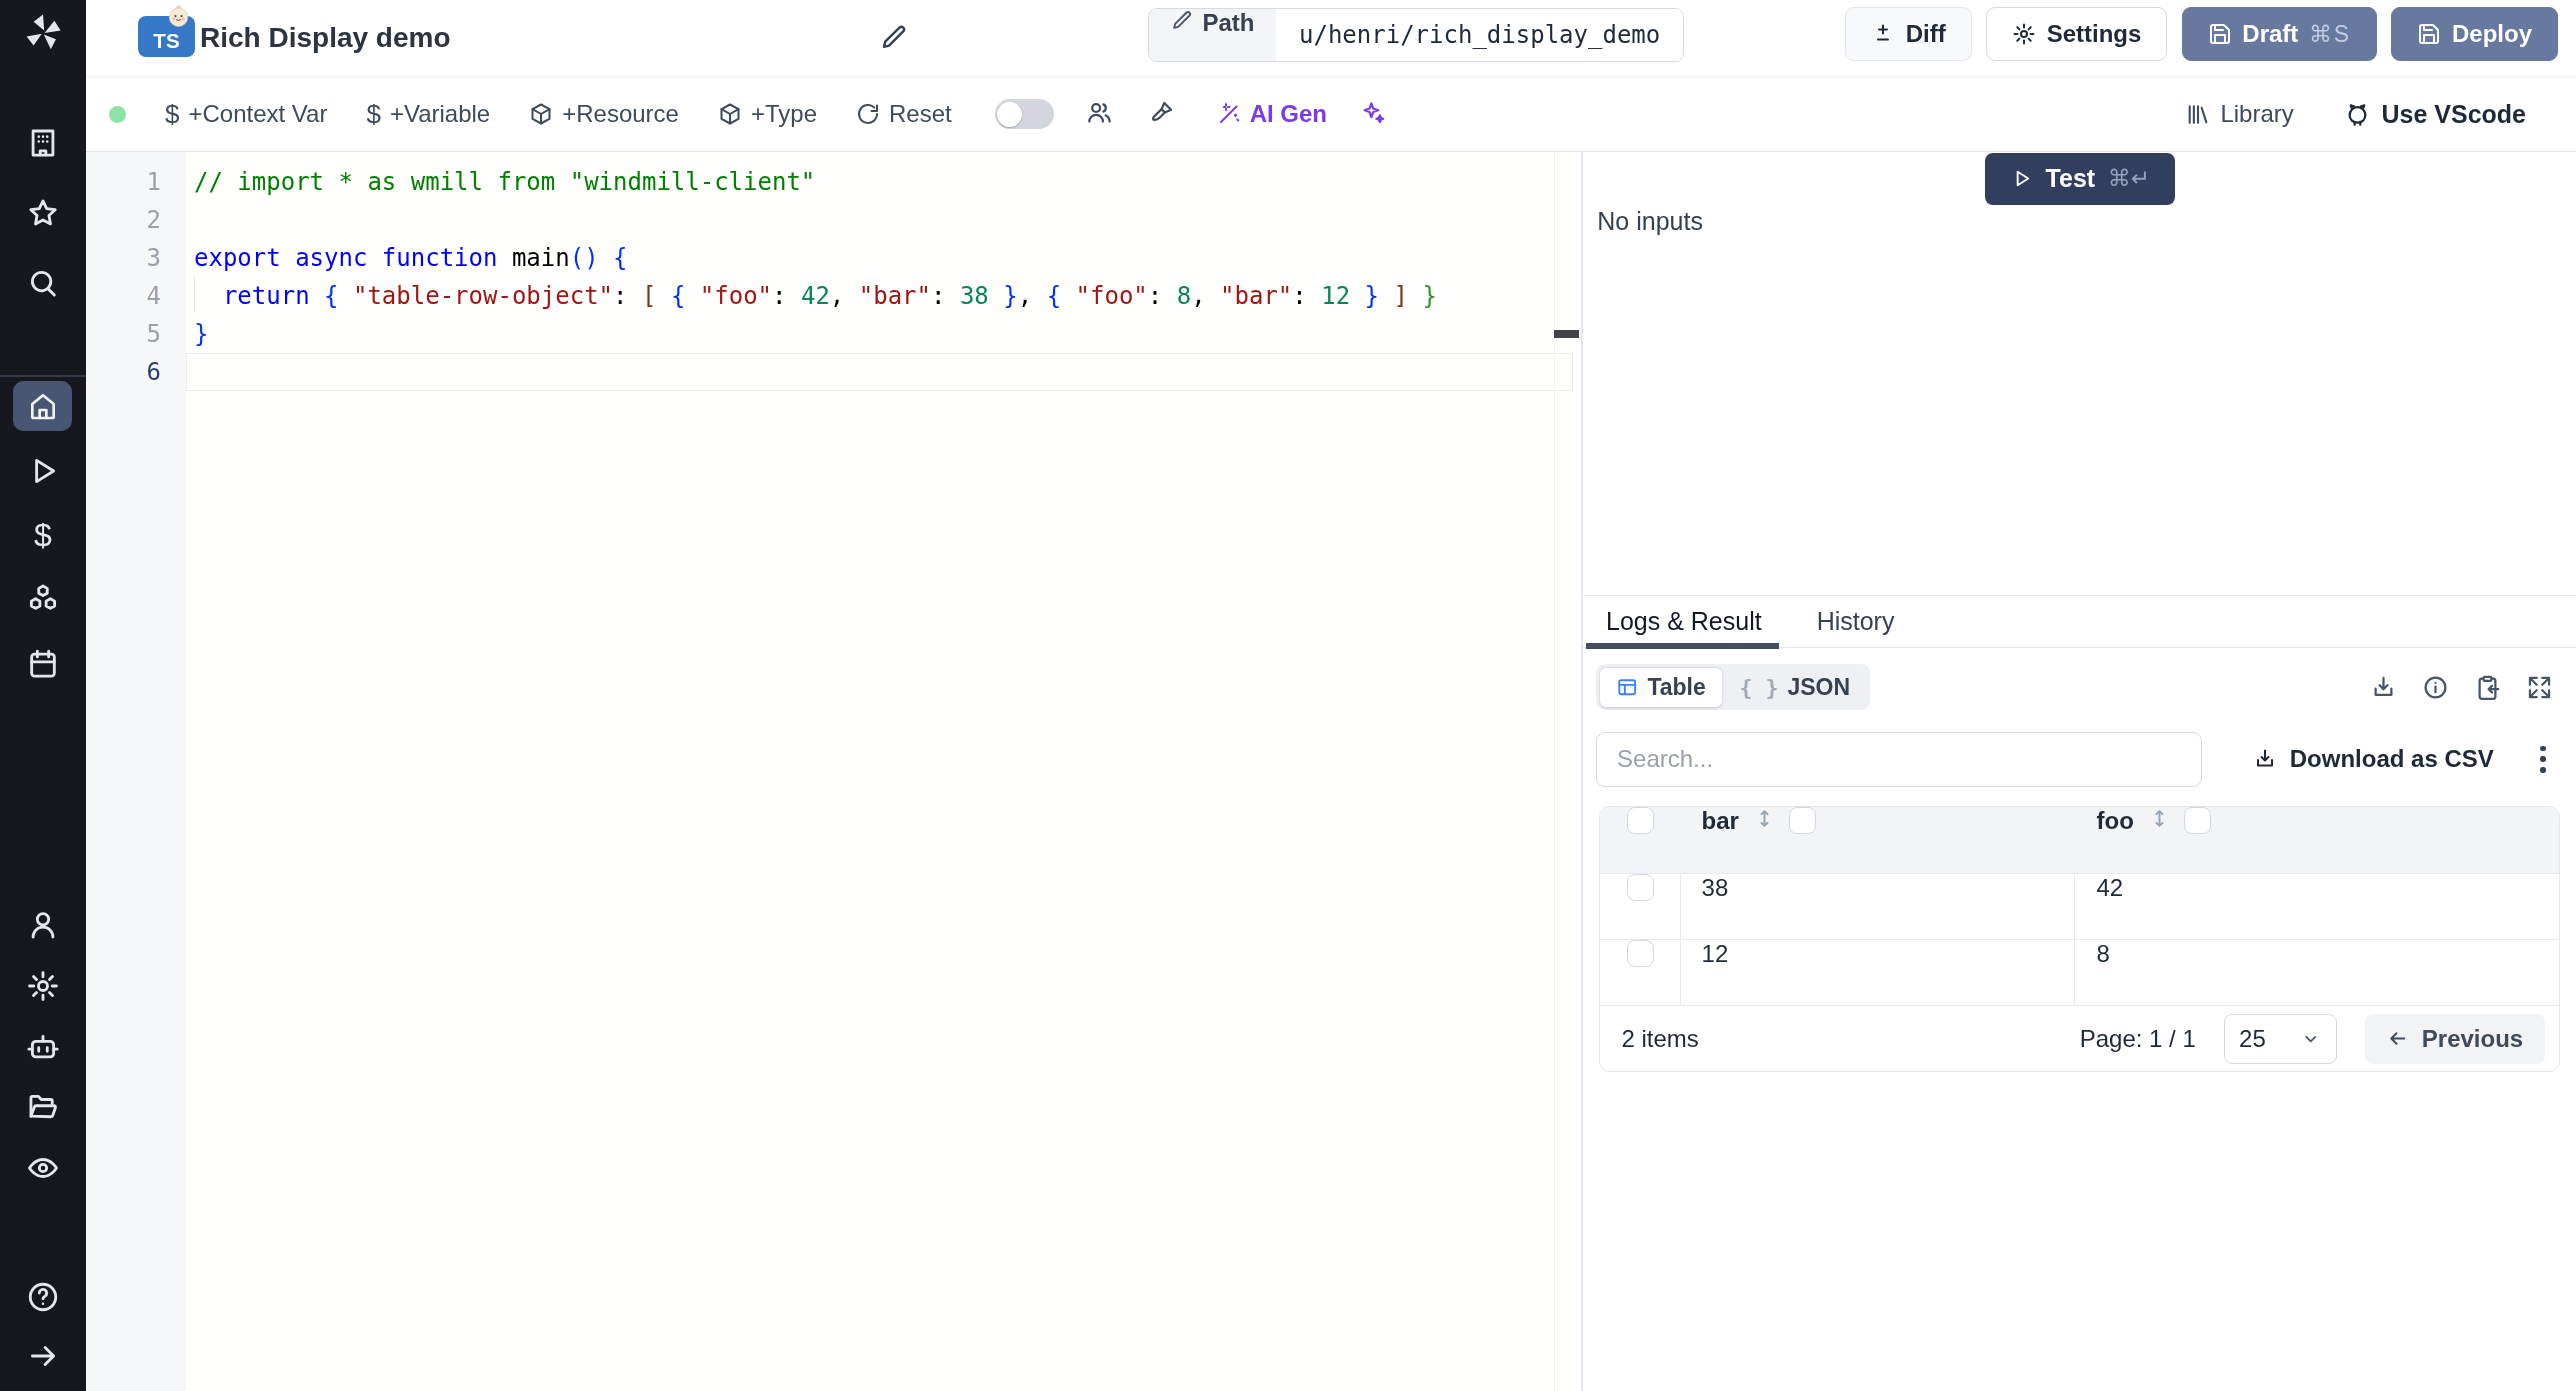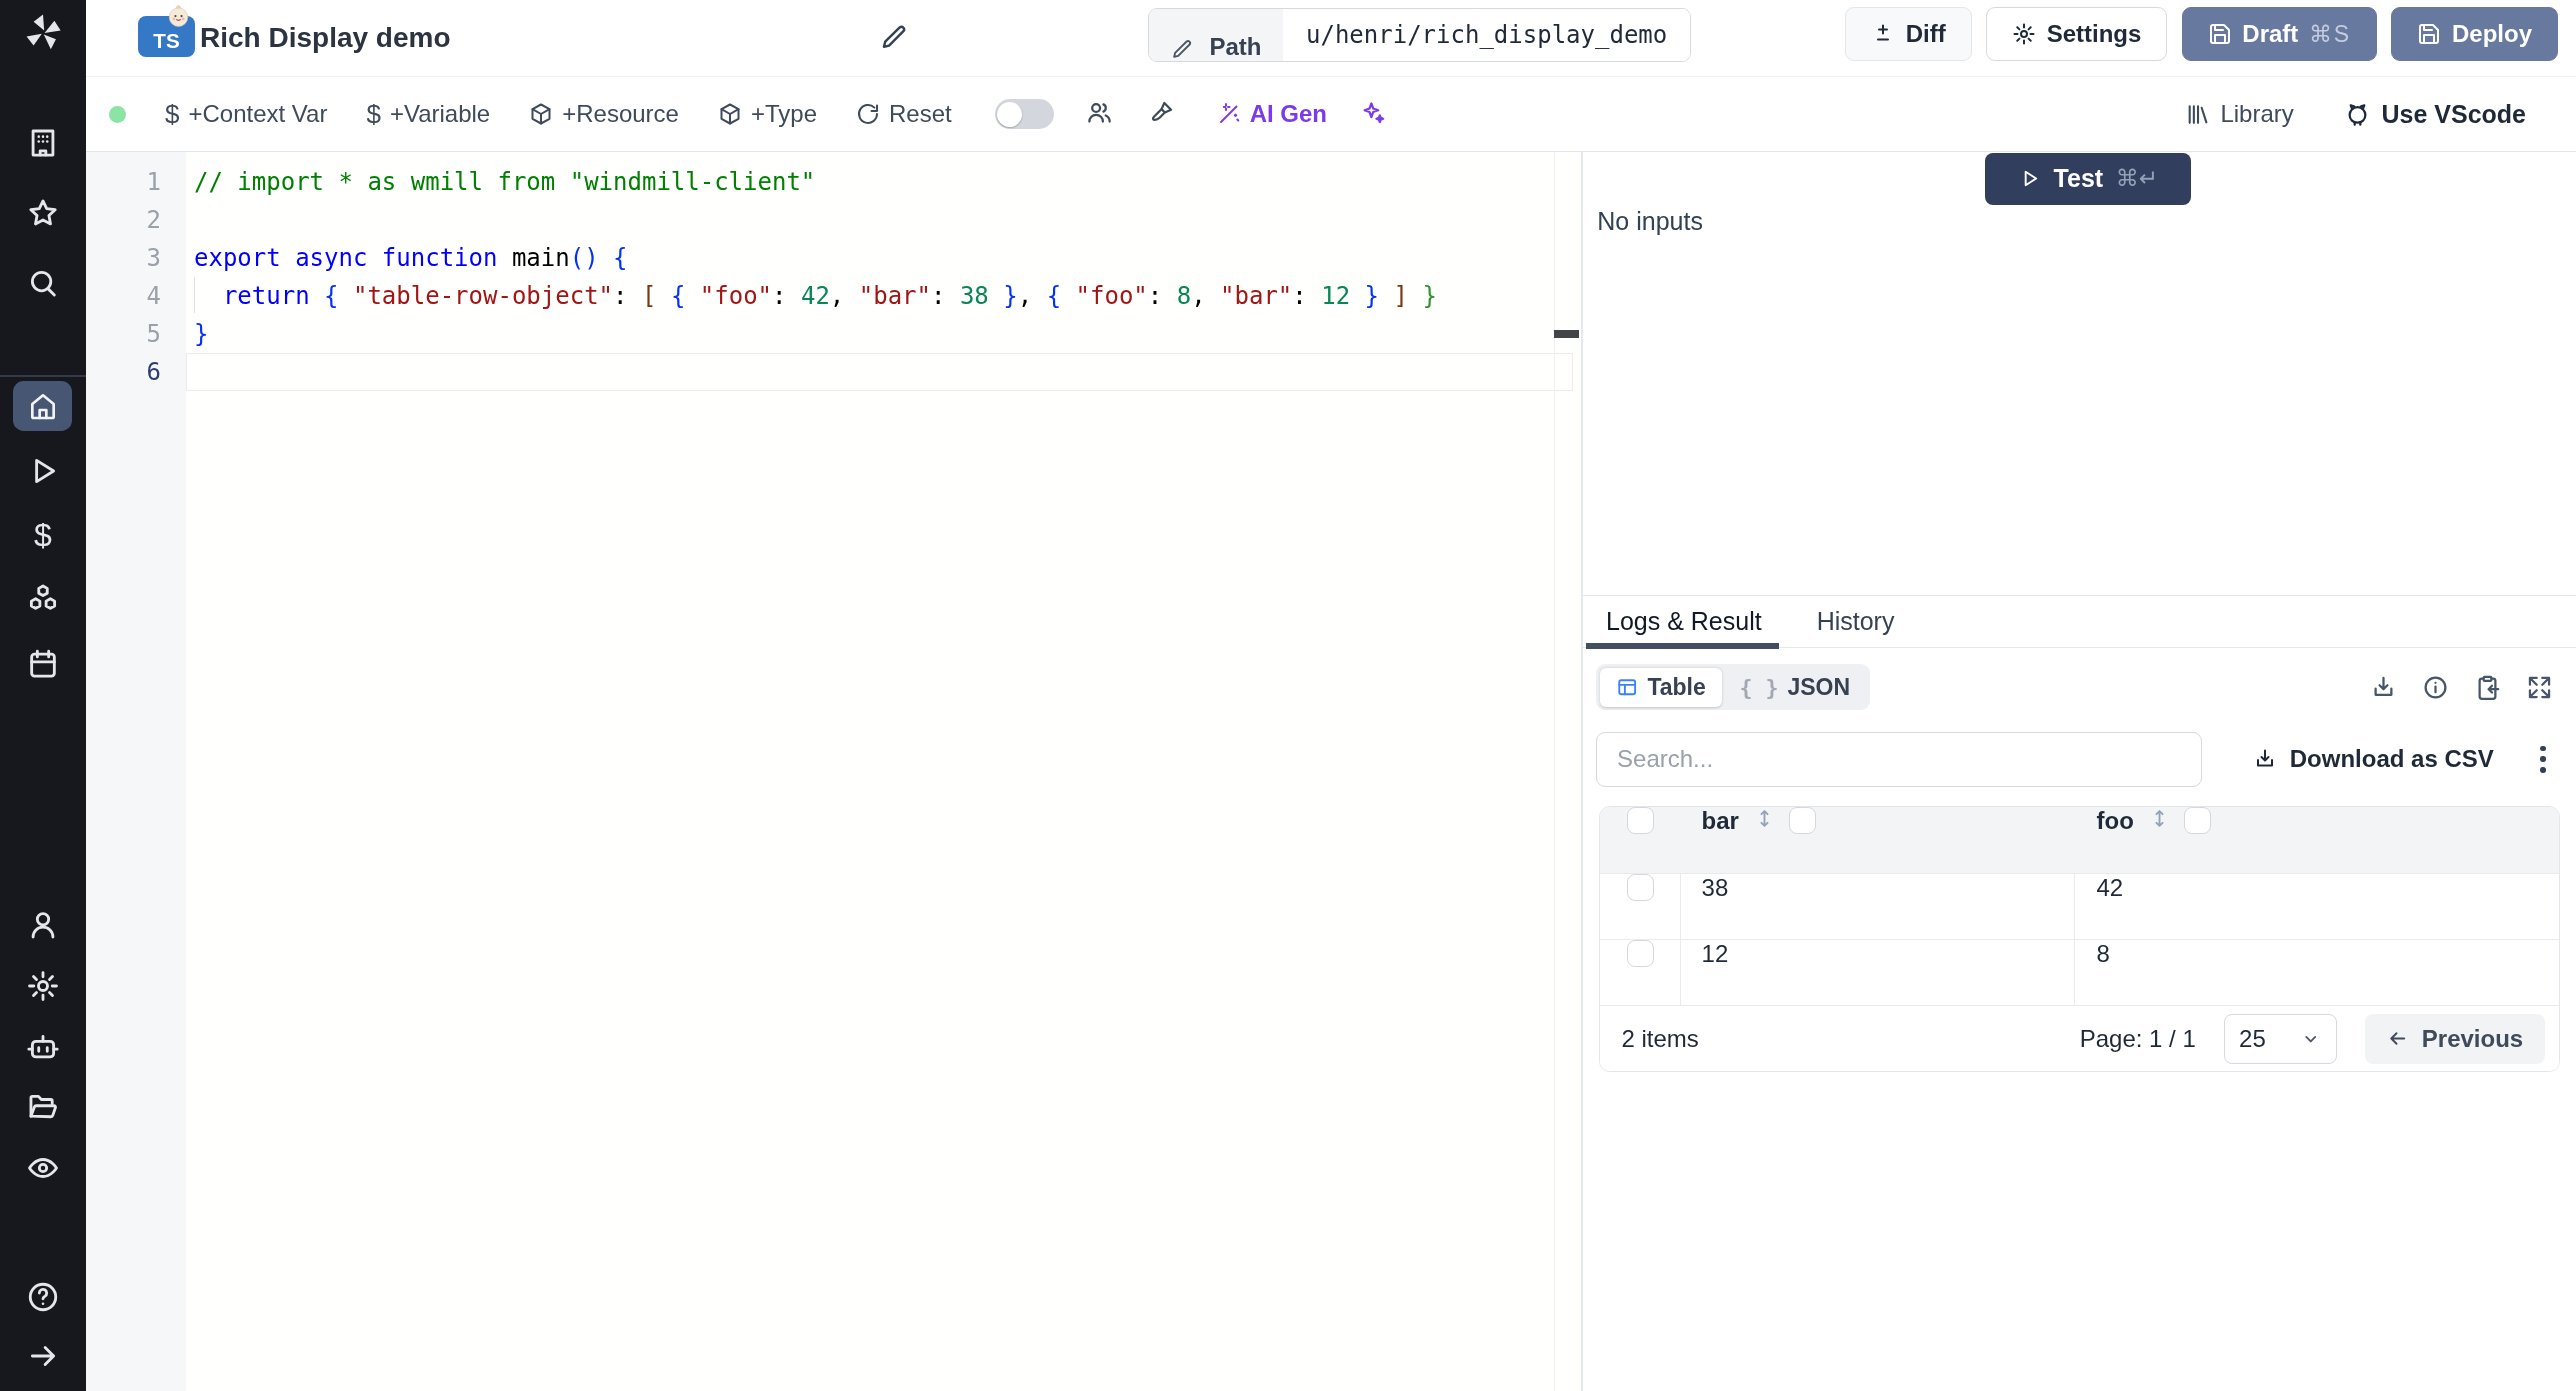"Path" .path-left { align-items: flex-end -> flex-start; gap: 16px -> 9px }
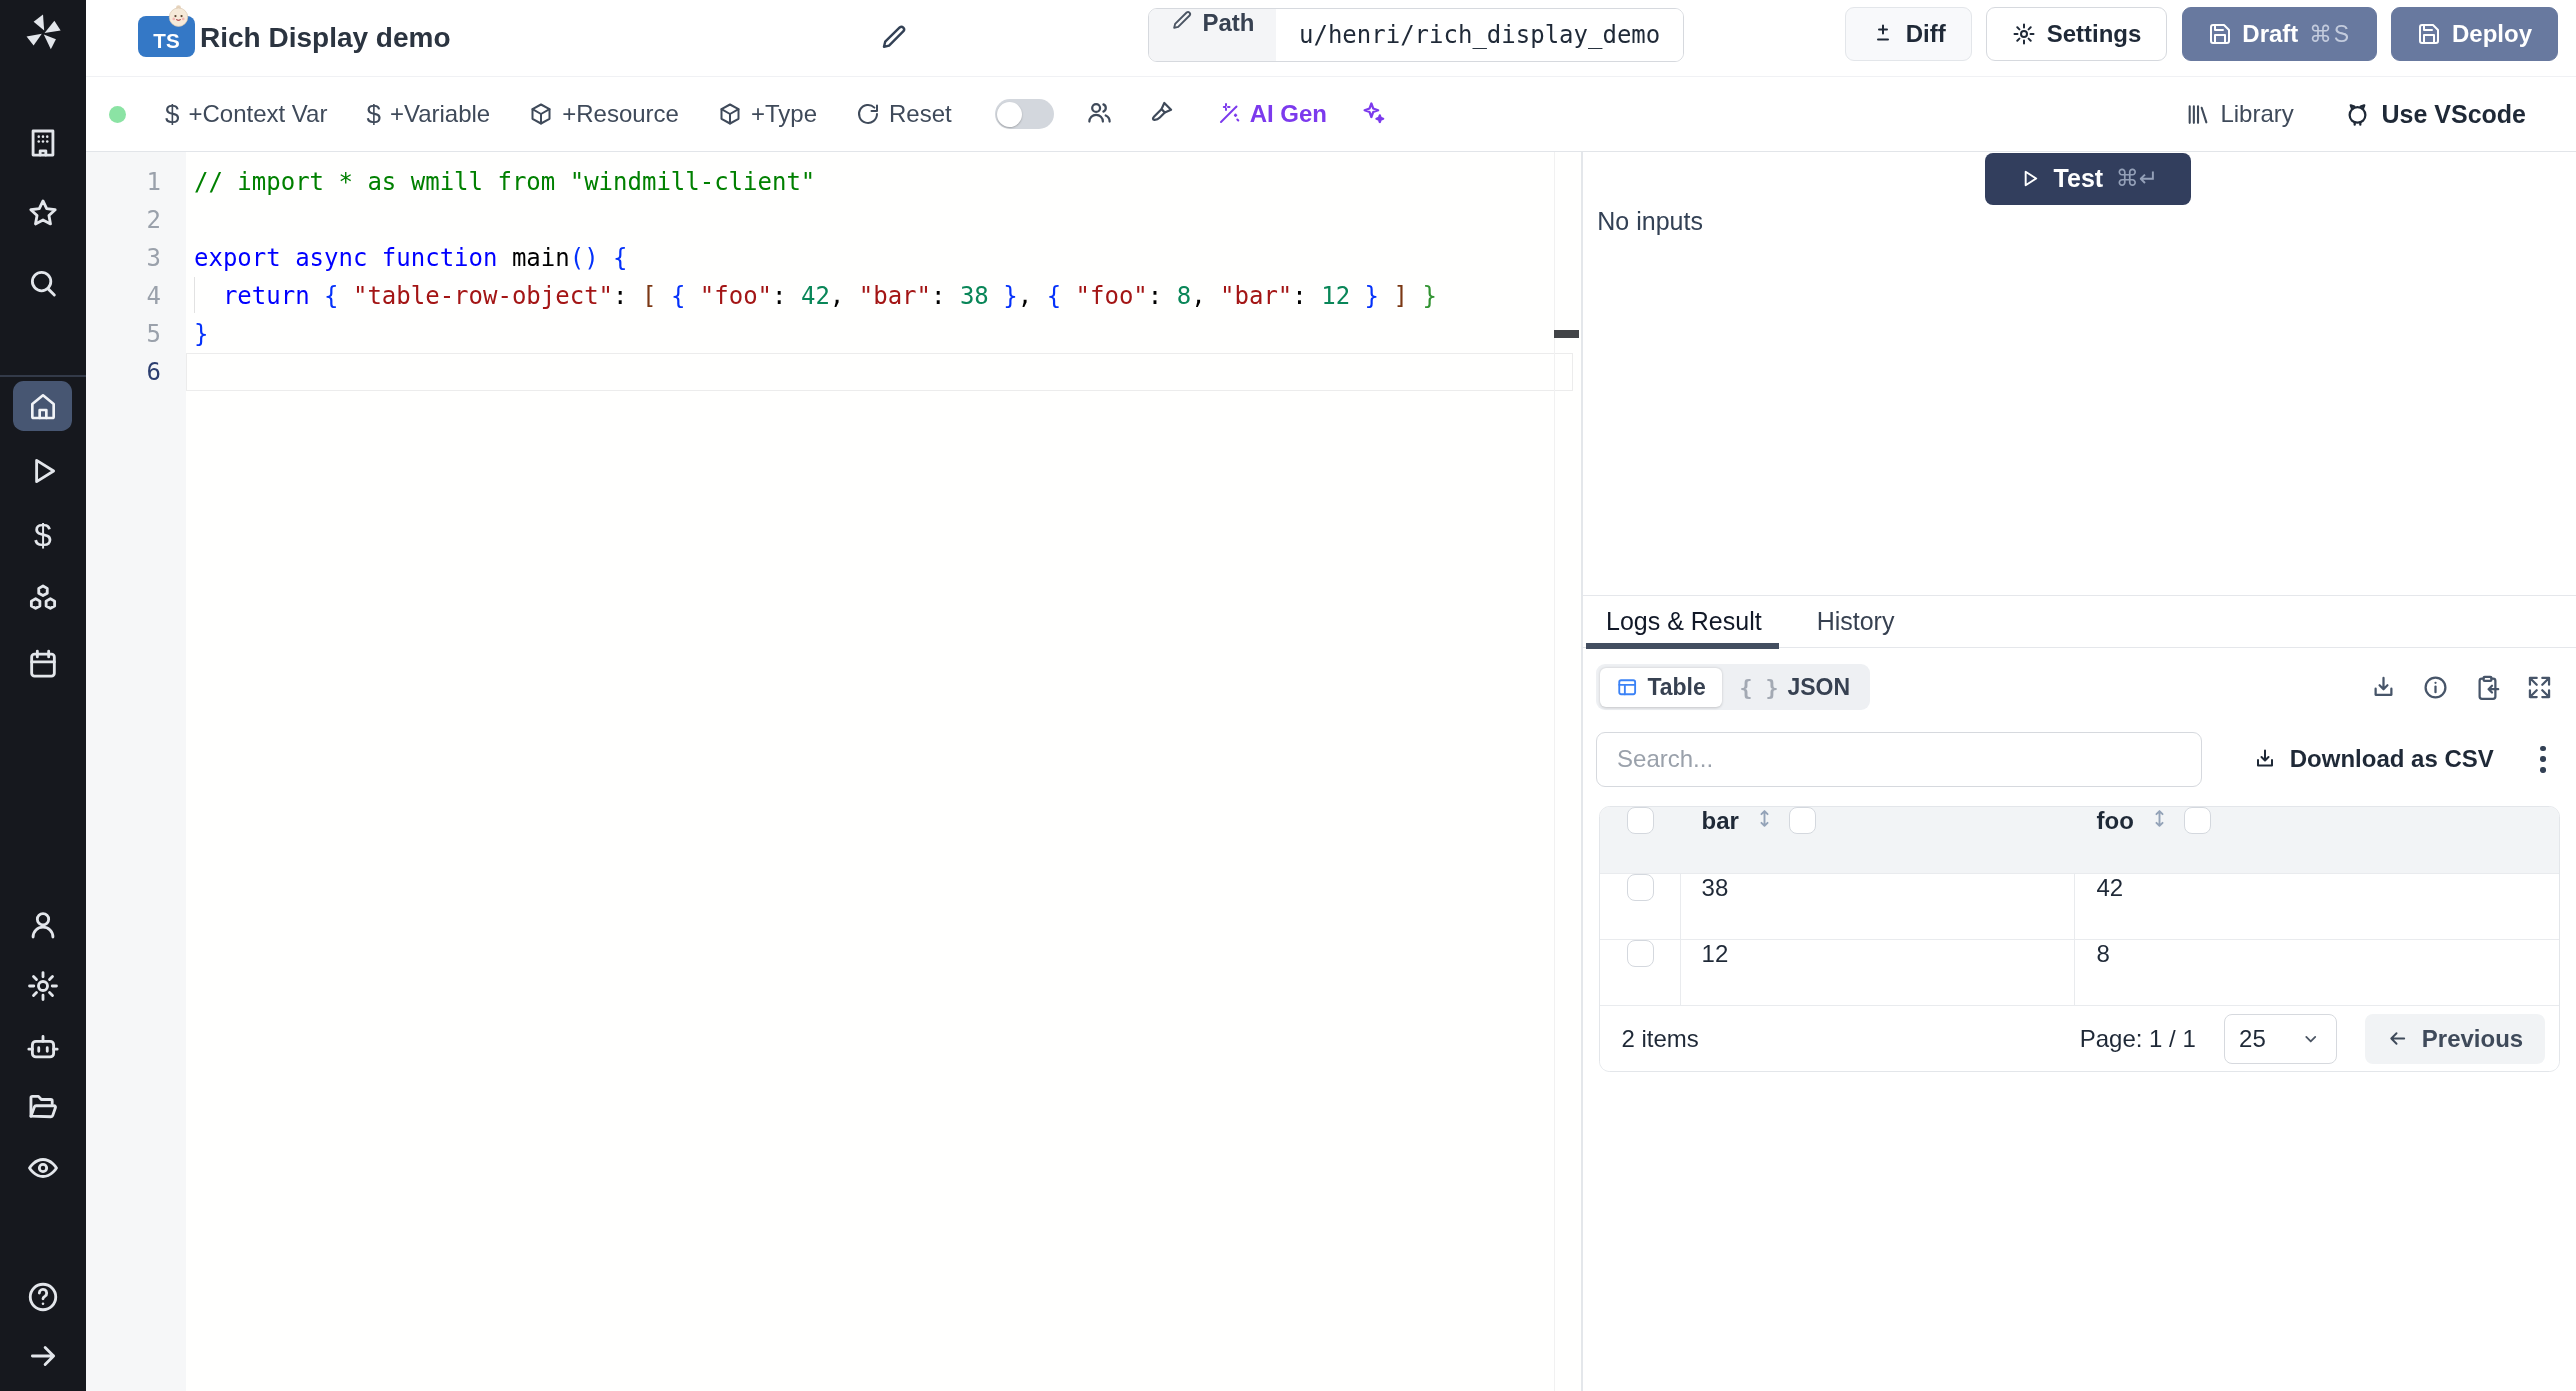"Test" .test-btn { width: 206px -> 190px }
